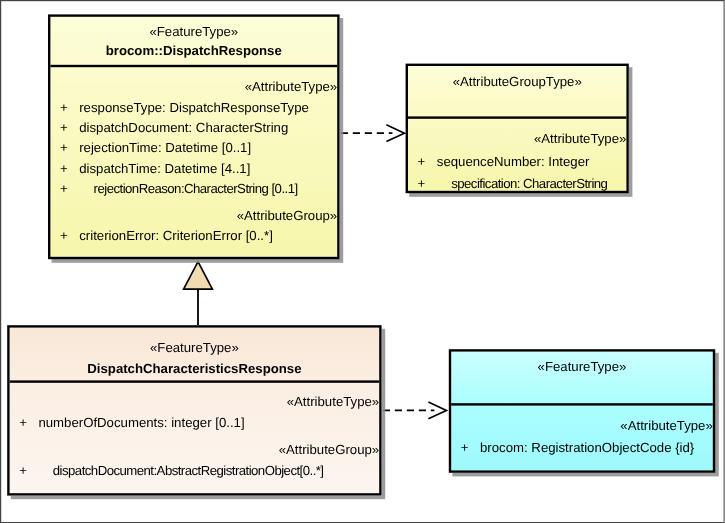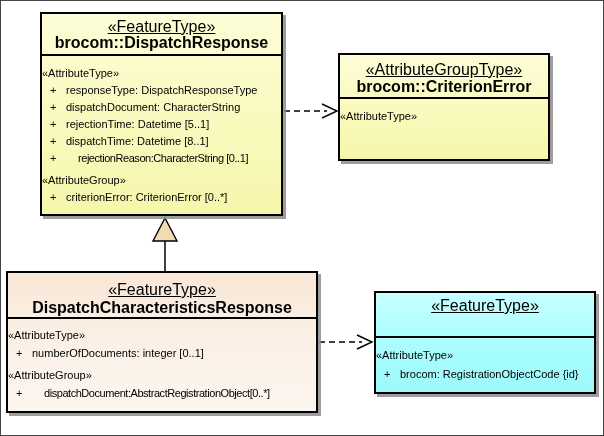"«FeatureType»" .stereotype { font-size: 16px -> 11px; text-decoration: underline -> none }
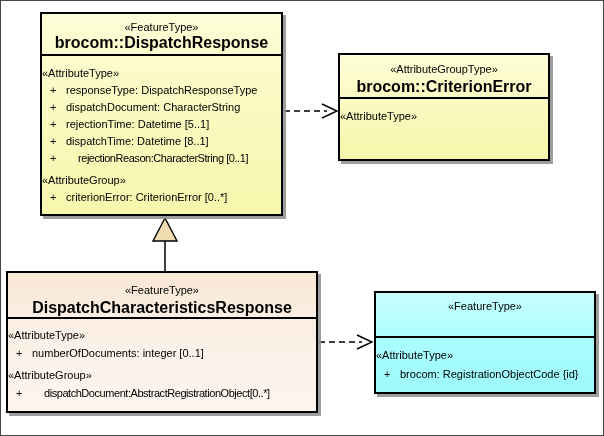"brocom::DispatchResponse" .class-name { font-size: 16px -> 11px }
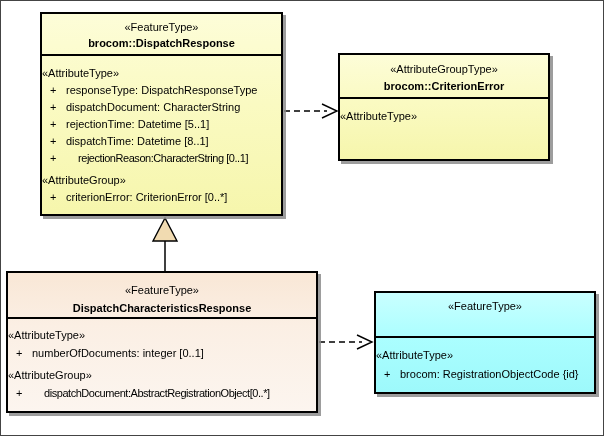"«AttributeType»" .section-heading { padding-left: none -> 16px; text-align: none -> right }
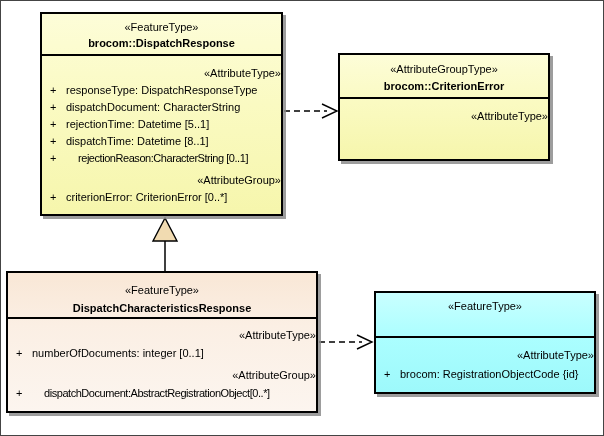"«AttributeGroupType»" #box-criterion-error { width: 212px -> 186px }
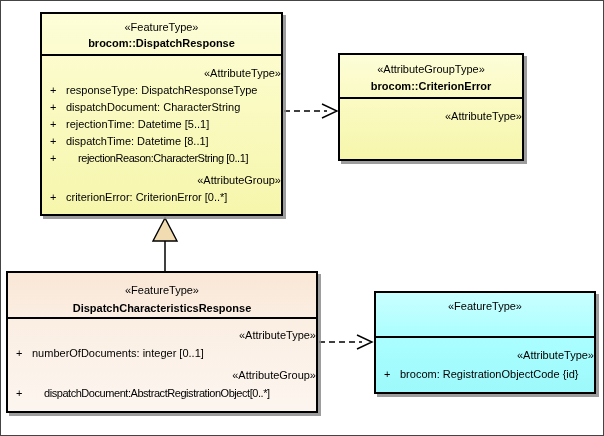"brocom::CriterionError" div.class-name { html: <div>brocom::CriterionError</div> -> none }
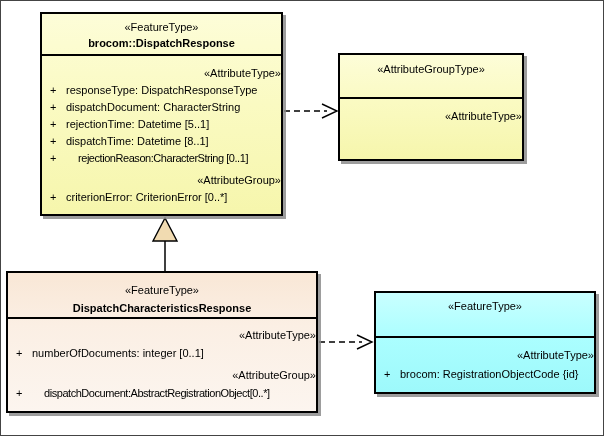"rejectionTime: Datetime [5..1]" span { text: 5..1 -> 0..1 }
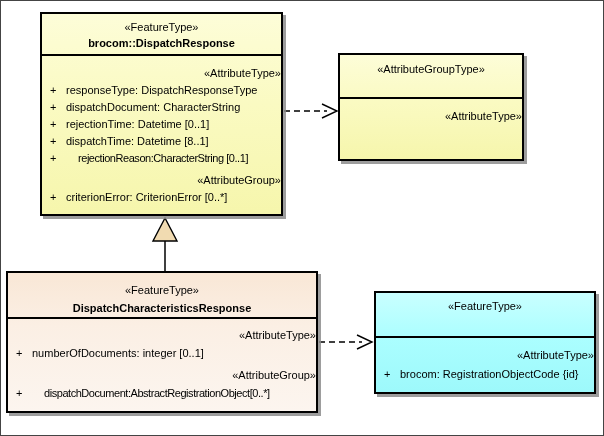"dispatchTime: Datetime [8..1]" span { text: 8..1 -> 4..1 }
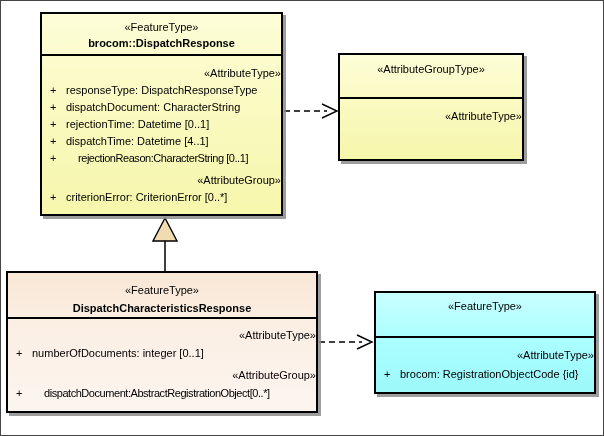"+ sequenceNumber: Integer" div.attr-row { html: none -> <div><span>+</span><span>sequenceNumber: Integer</span></div> }
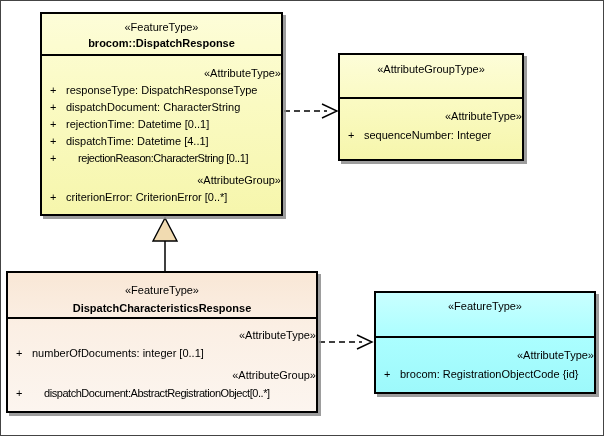"+ specification: CharacterString" div.attr-row { html: none -> <div><span>+</span><span>specification: CharacterString</span></div> }
